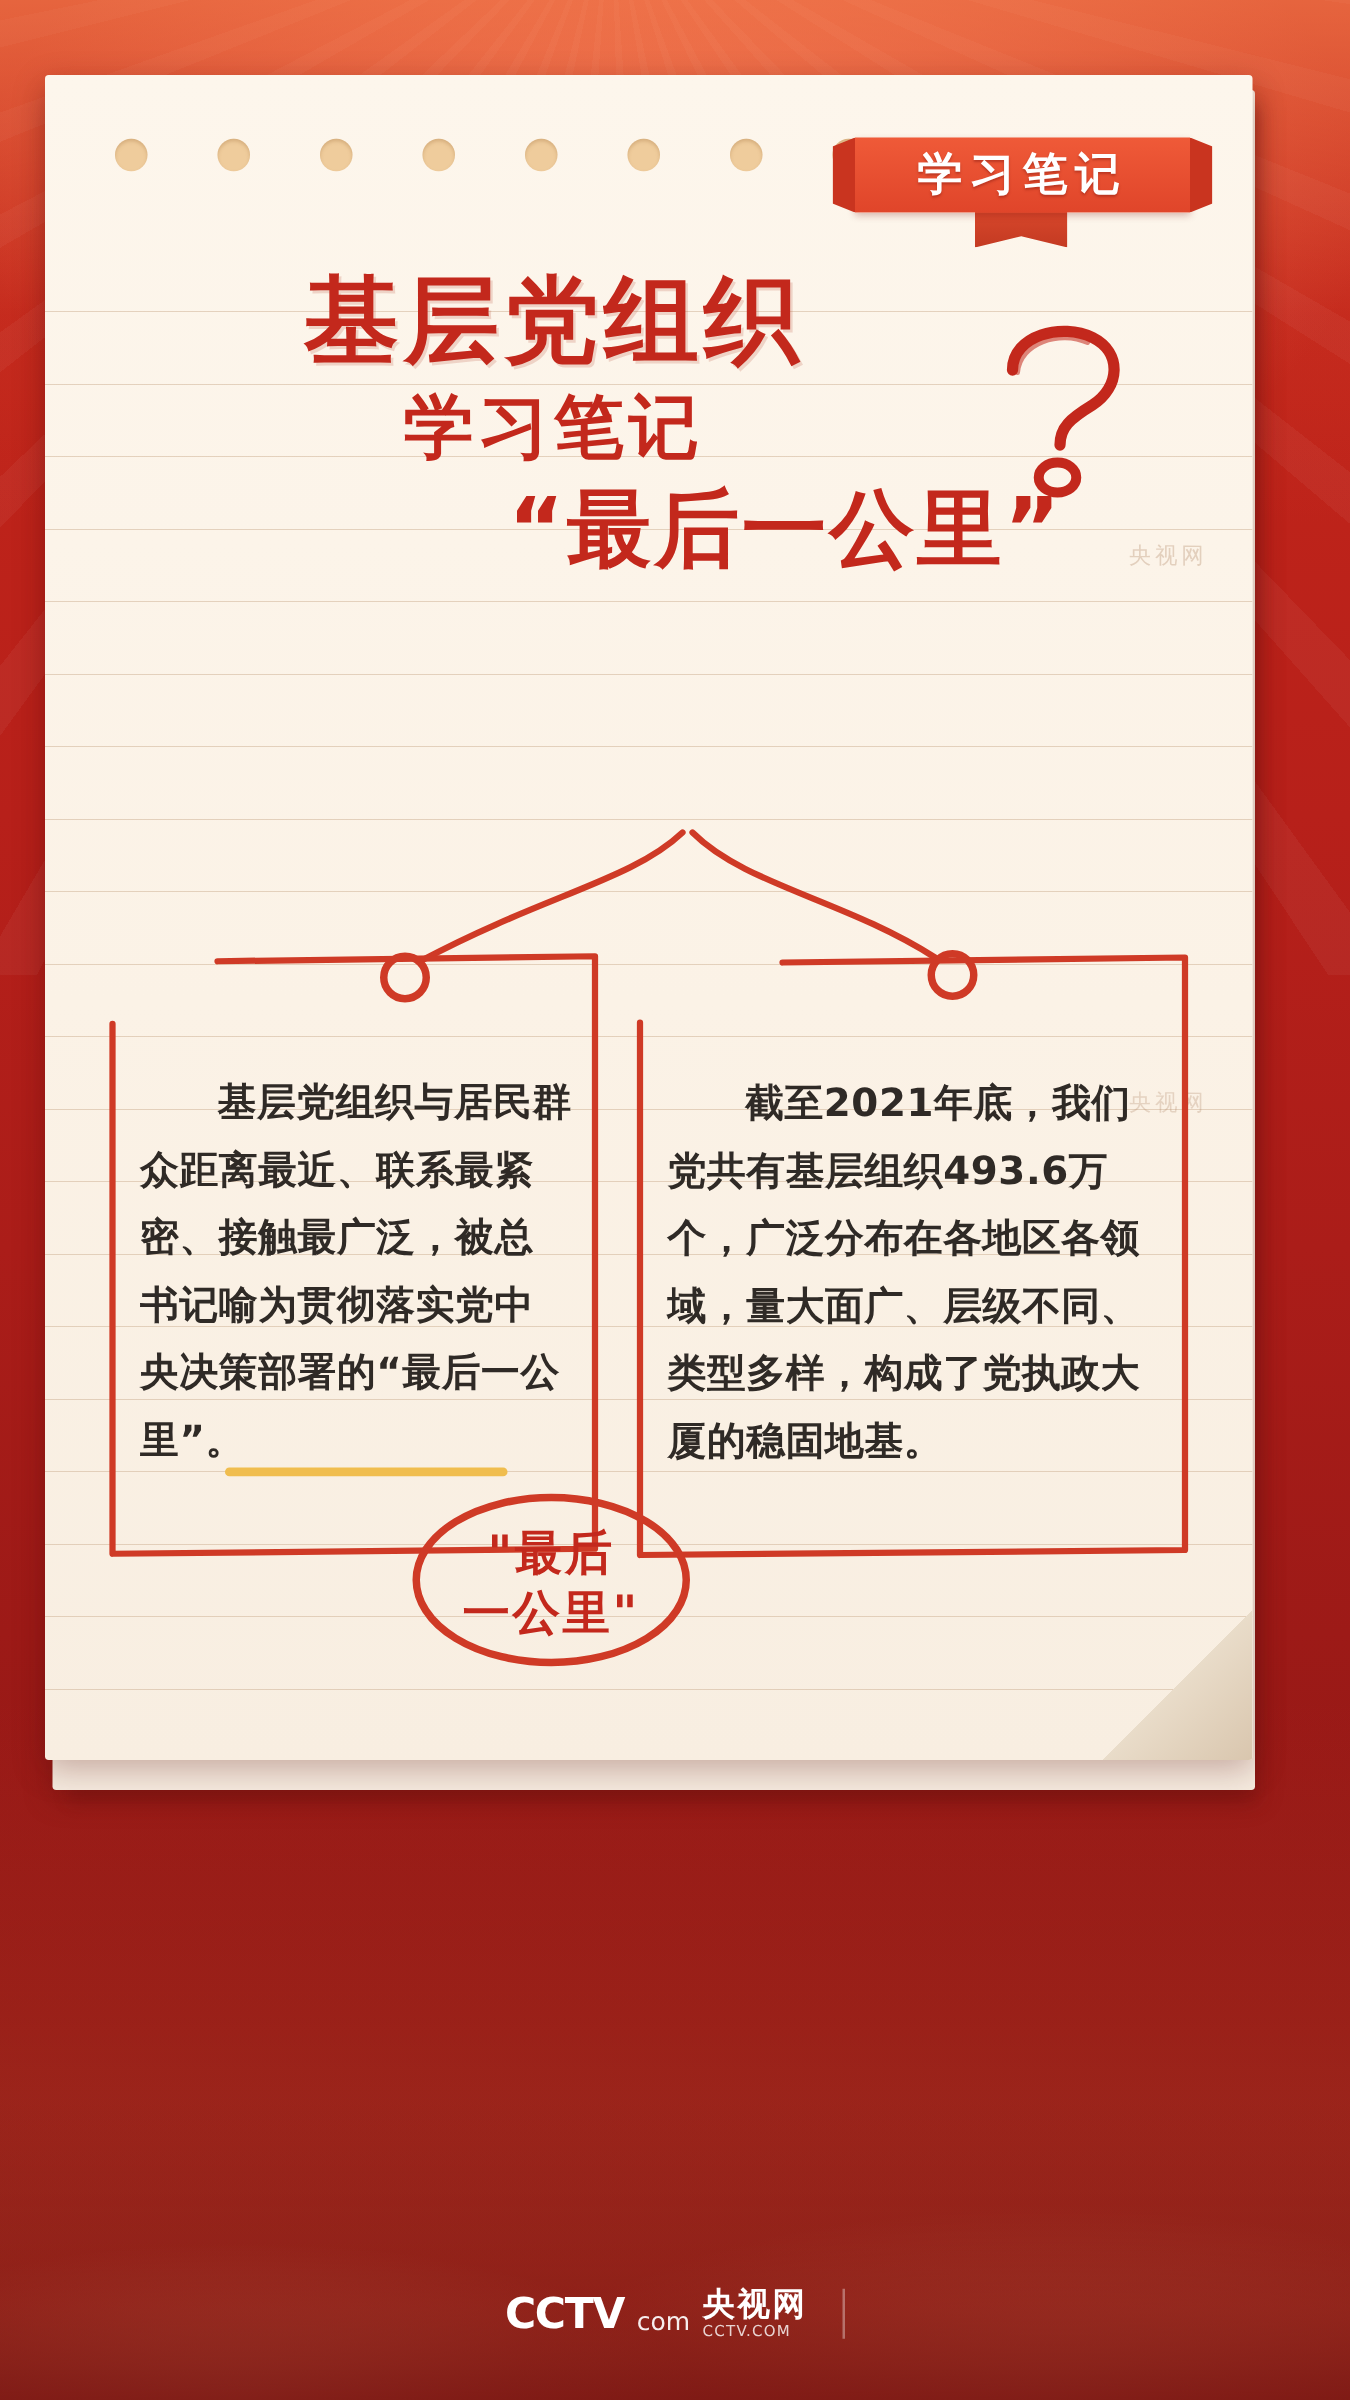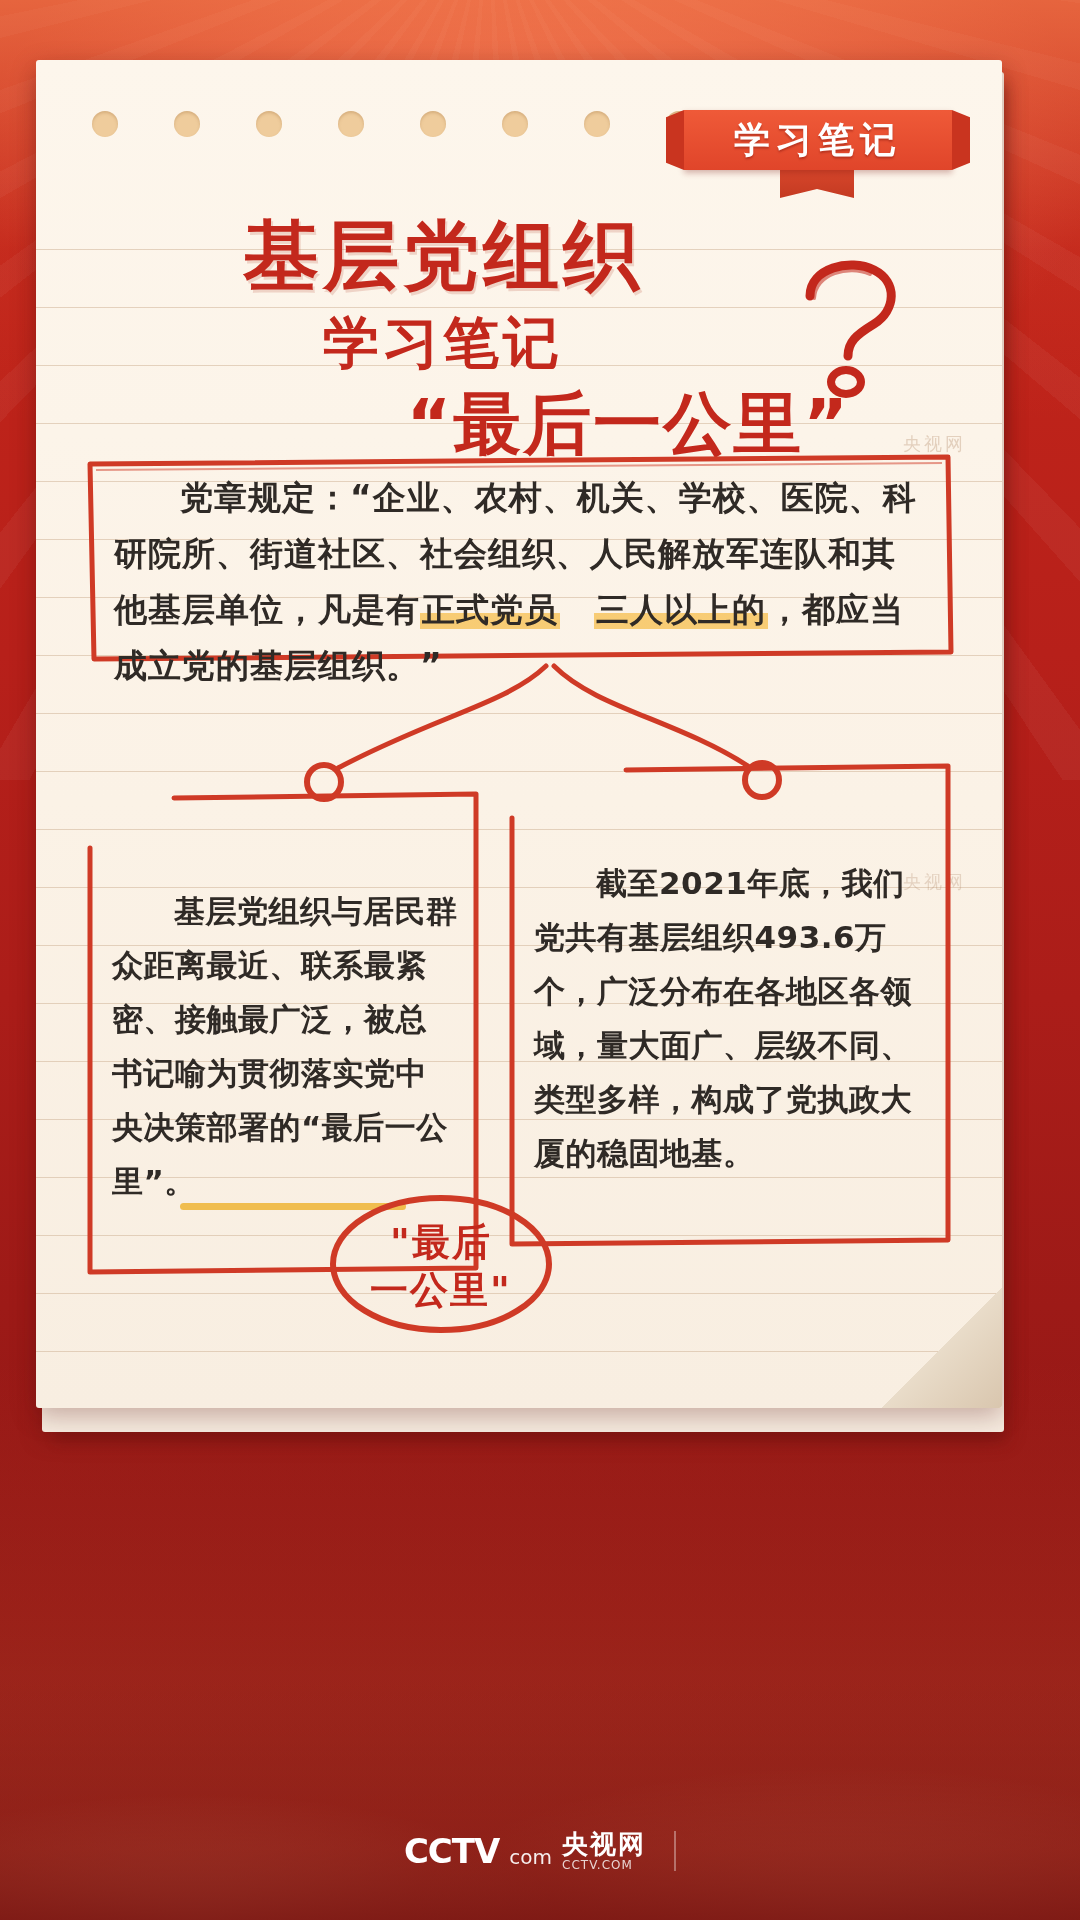"党章规定：“企业、农村、机关、学校、医院、科研院所、街道社区、社会组织、人民解放" div.card-quote { html: <div> <svg> <path></path> <path></path> </svg> <div> <span>党章规定：“企业、农村、机关、学校、医院、科研院所、街道社区、社会组织、人民解放军连队和其他基层单位，凡是有</span><span>正式党员</span><span> </span><span>三人以上的</span><span>，都应当成立党的基层组织。”</span> </div> </div> -> none }
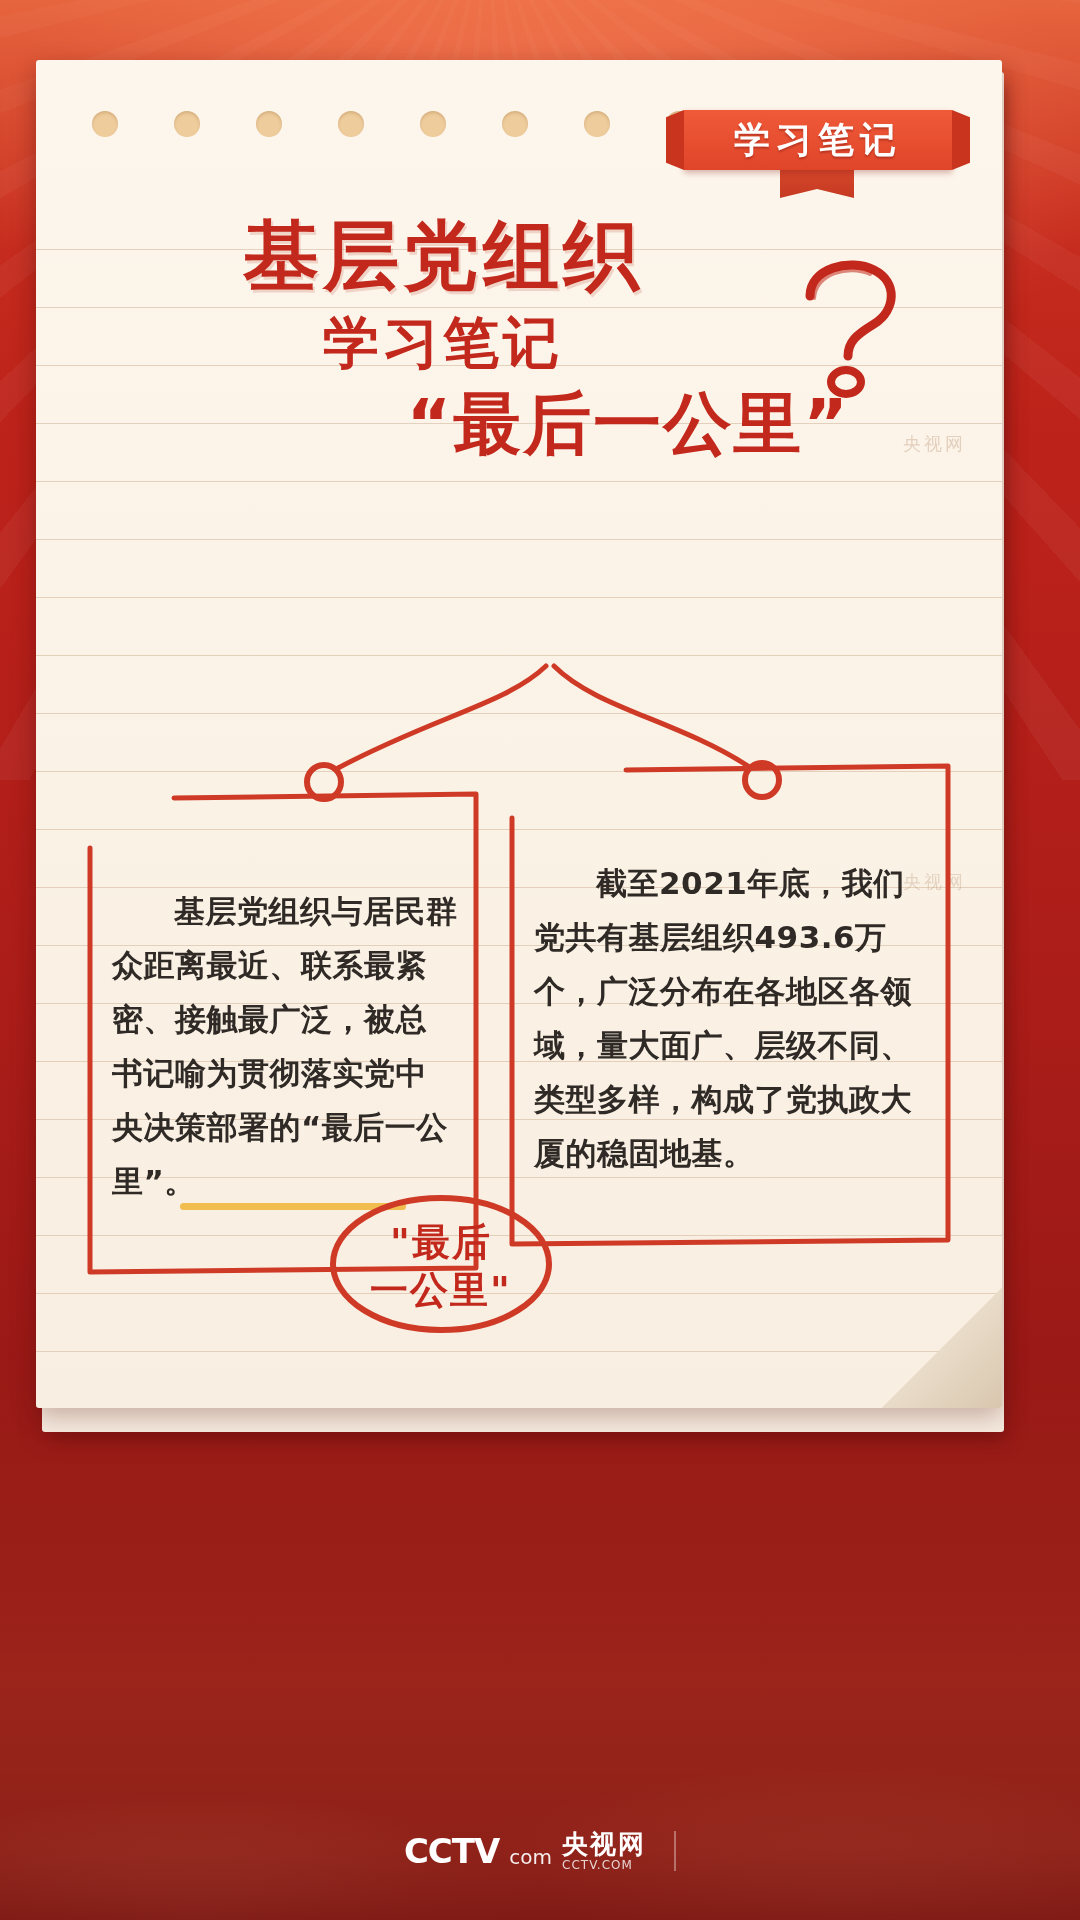"基层党组织与居民群众距离最近、联系最紧密、接触最广泛，被总书记喻为贯彻落实党中央" .card-left { top: 728px -> 699px }
